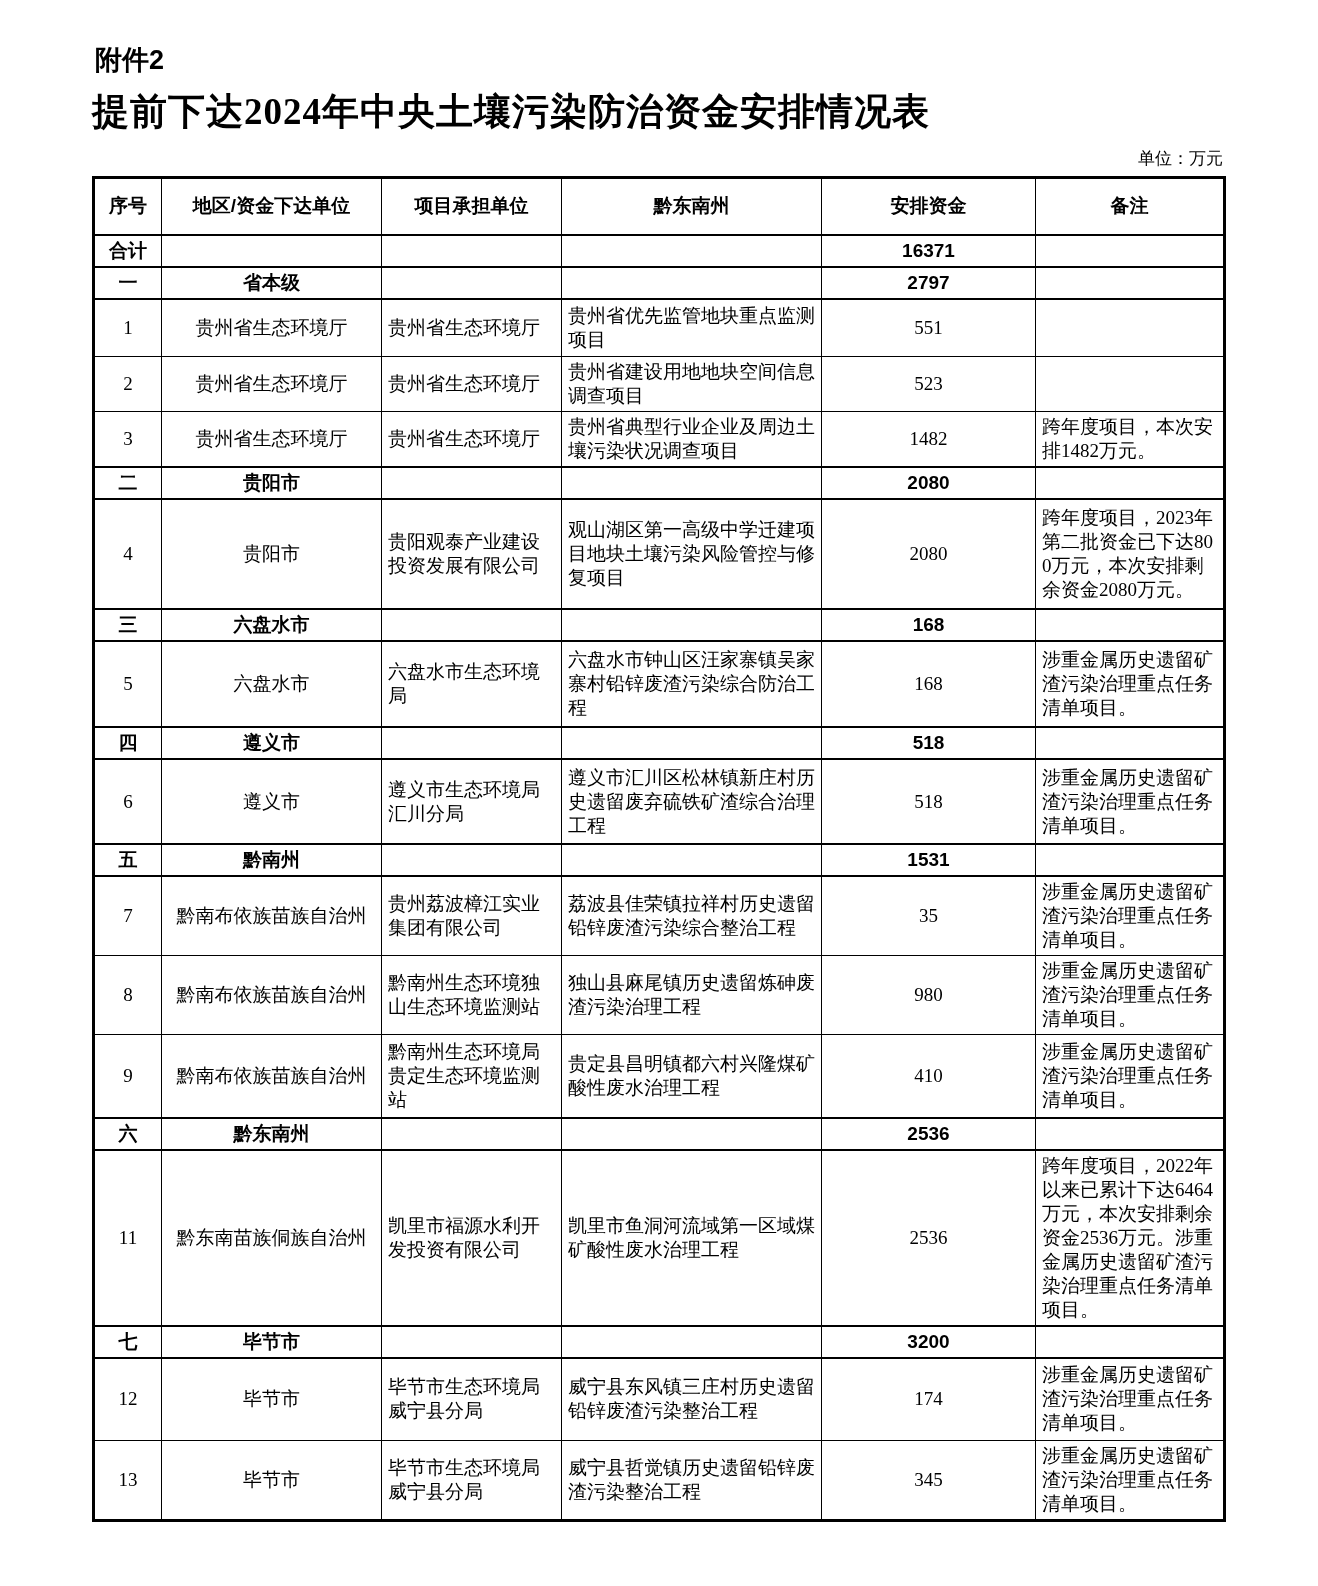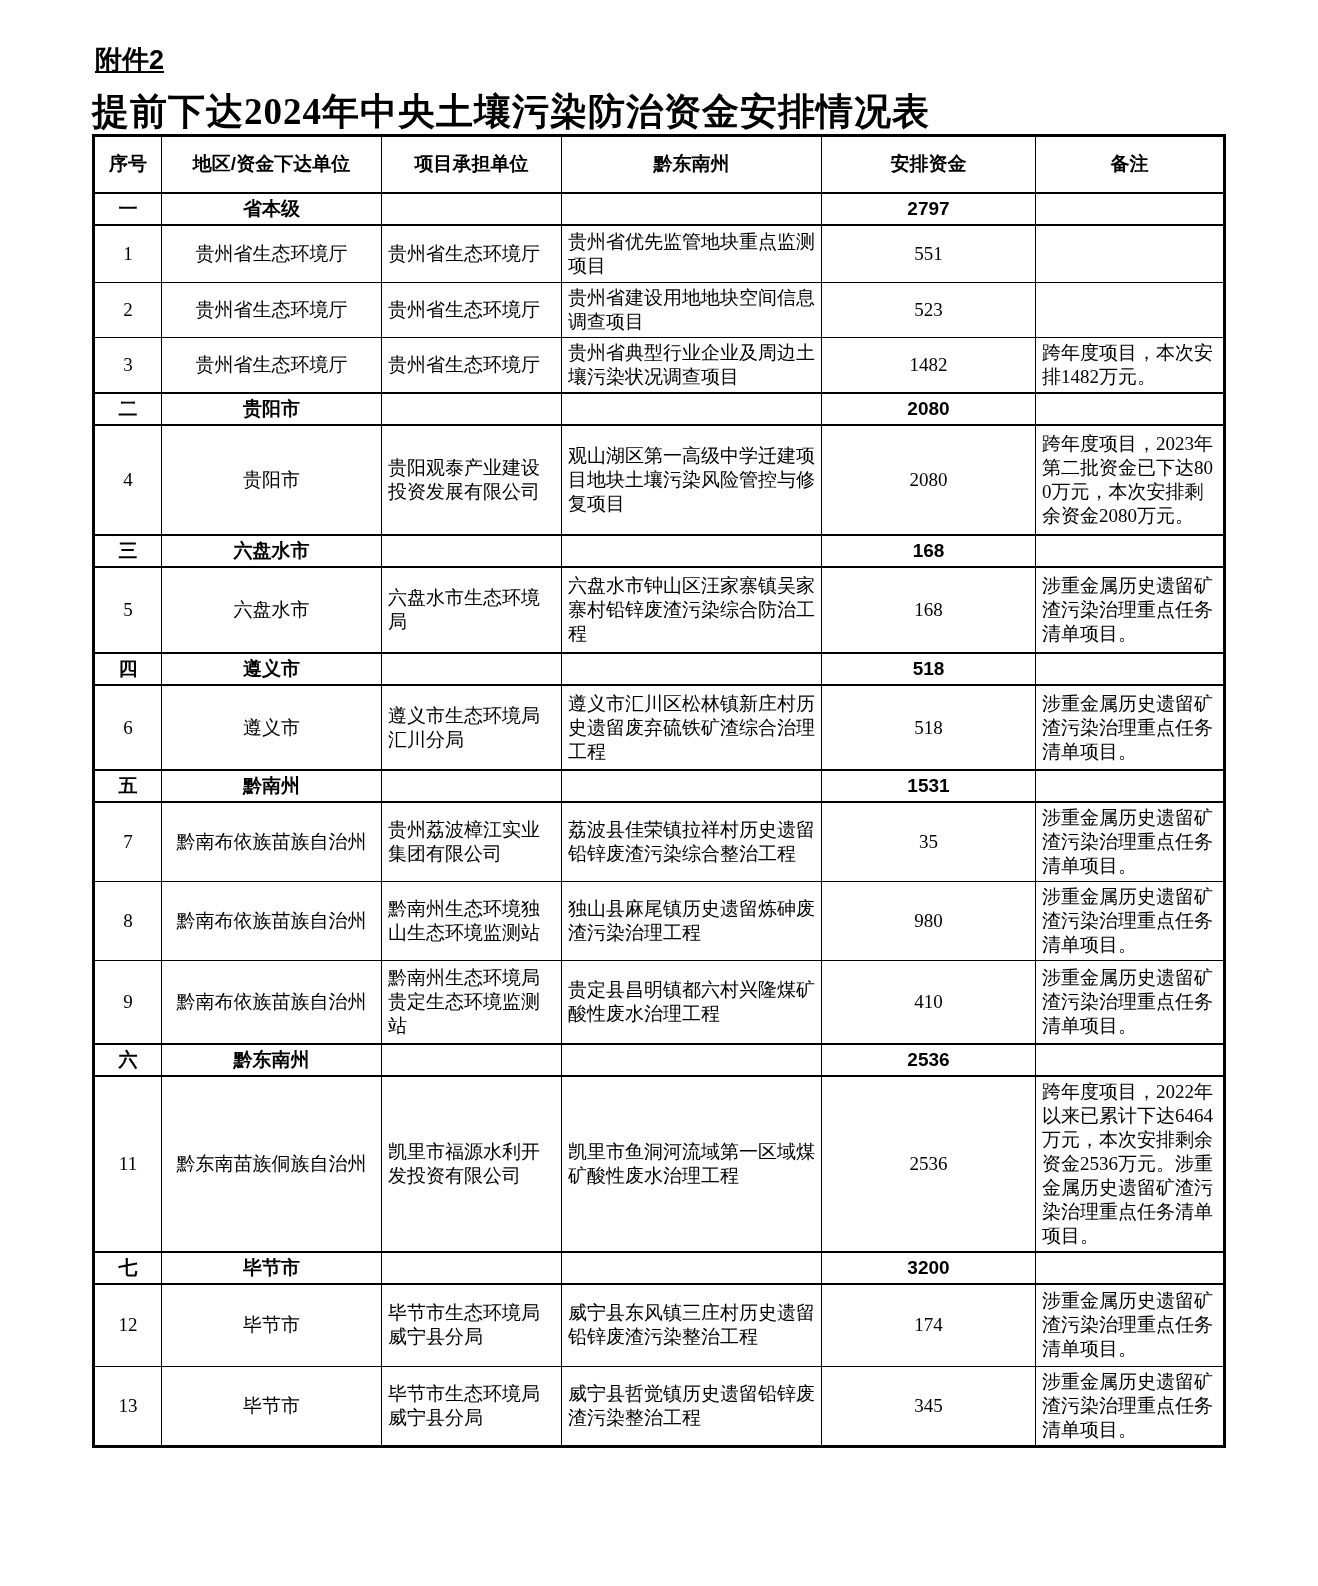"附件2" .attachment-label { text-decoration: underline -> none }
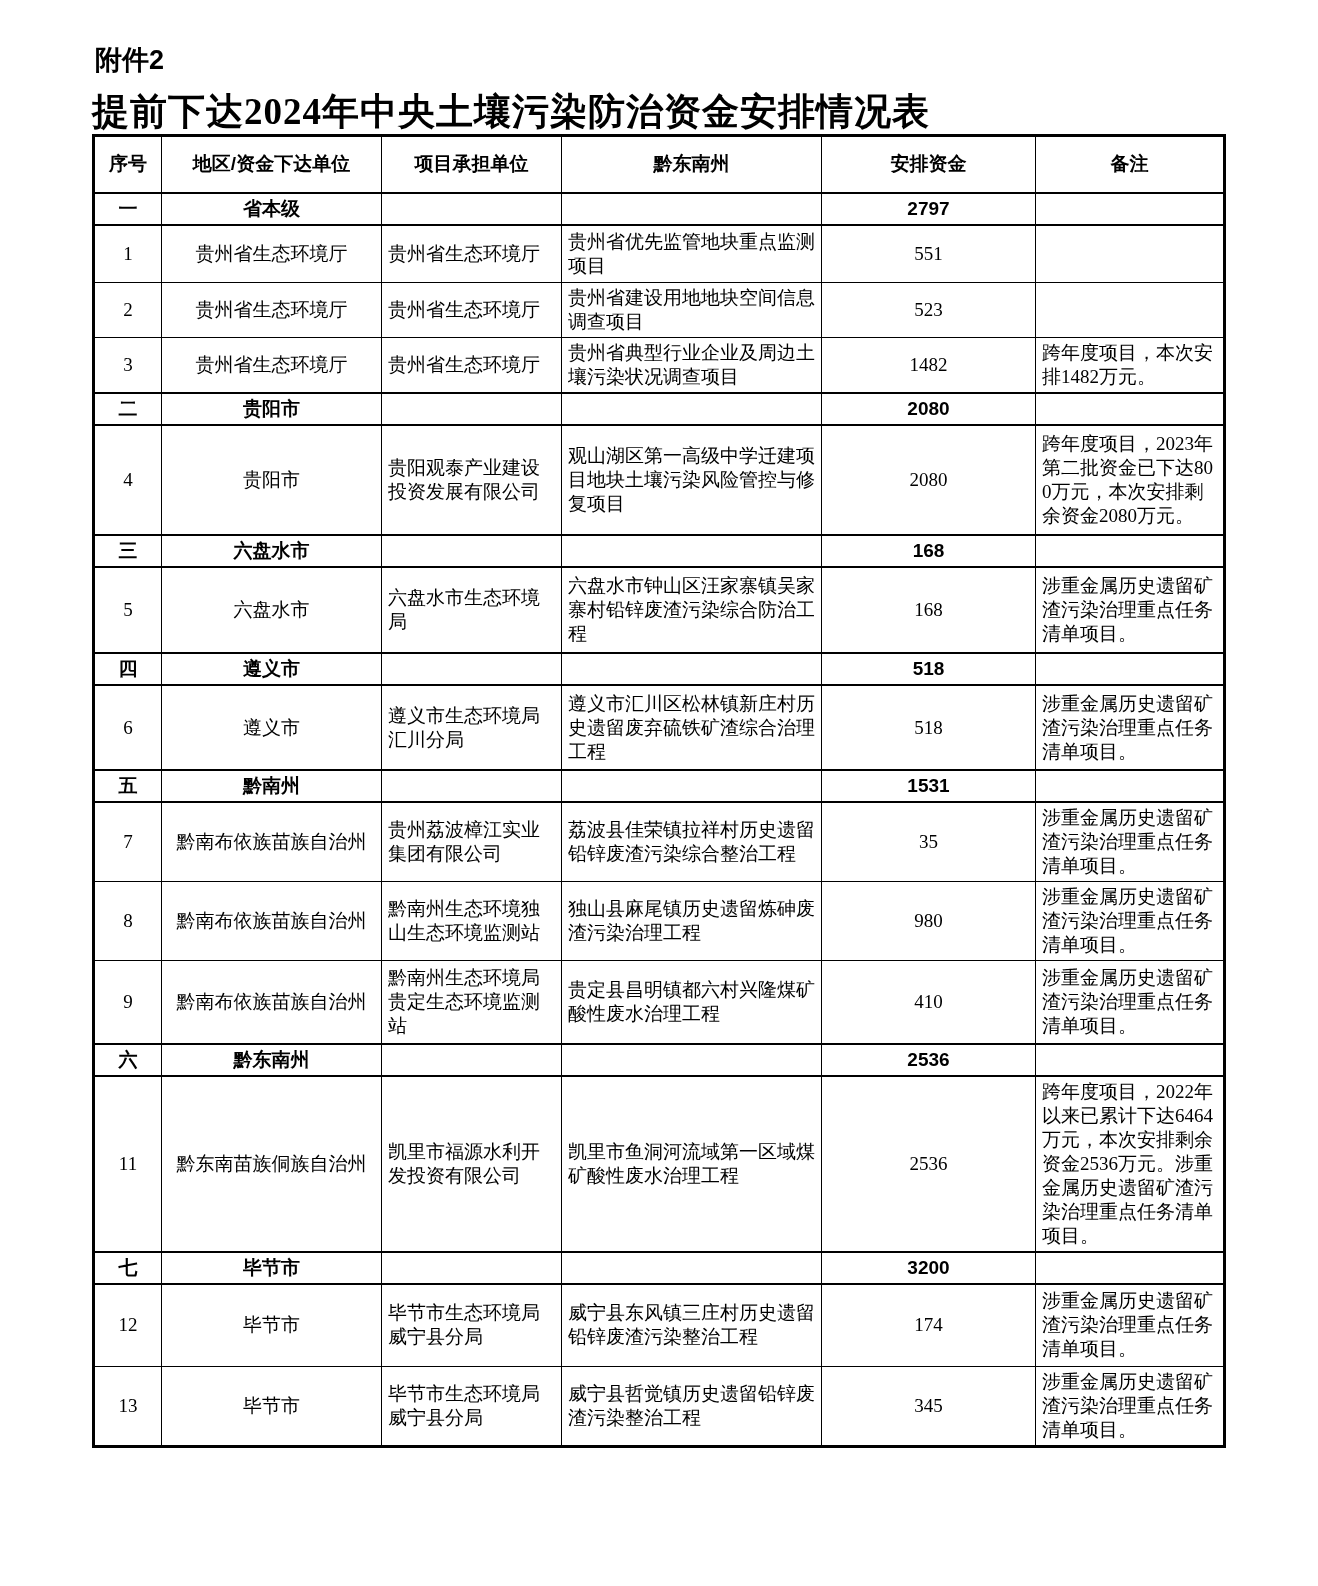"单位：万元" div.unit-note { html: none -> <div>单位：万元</div> }
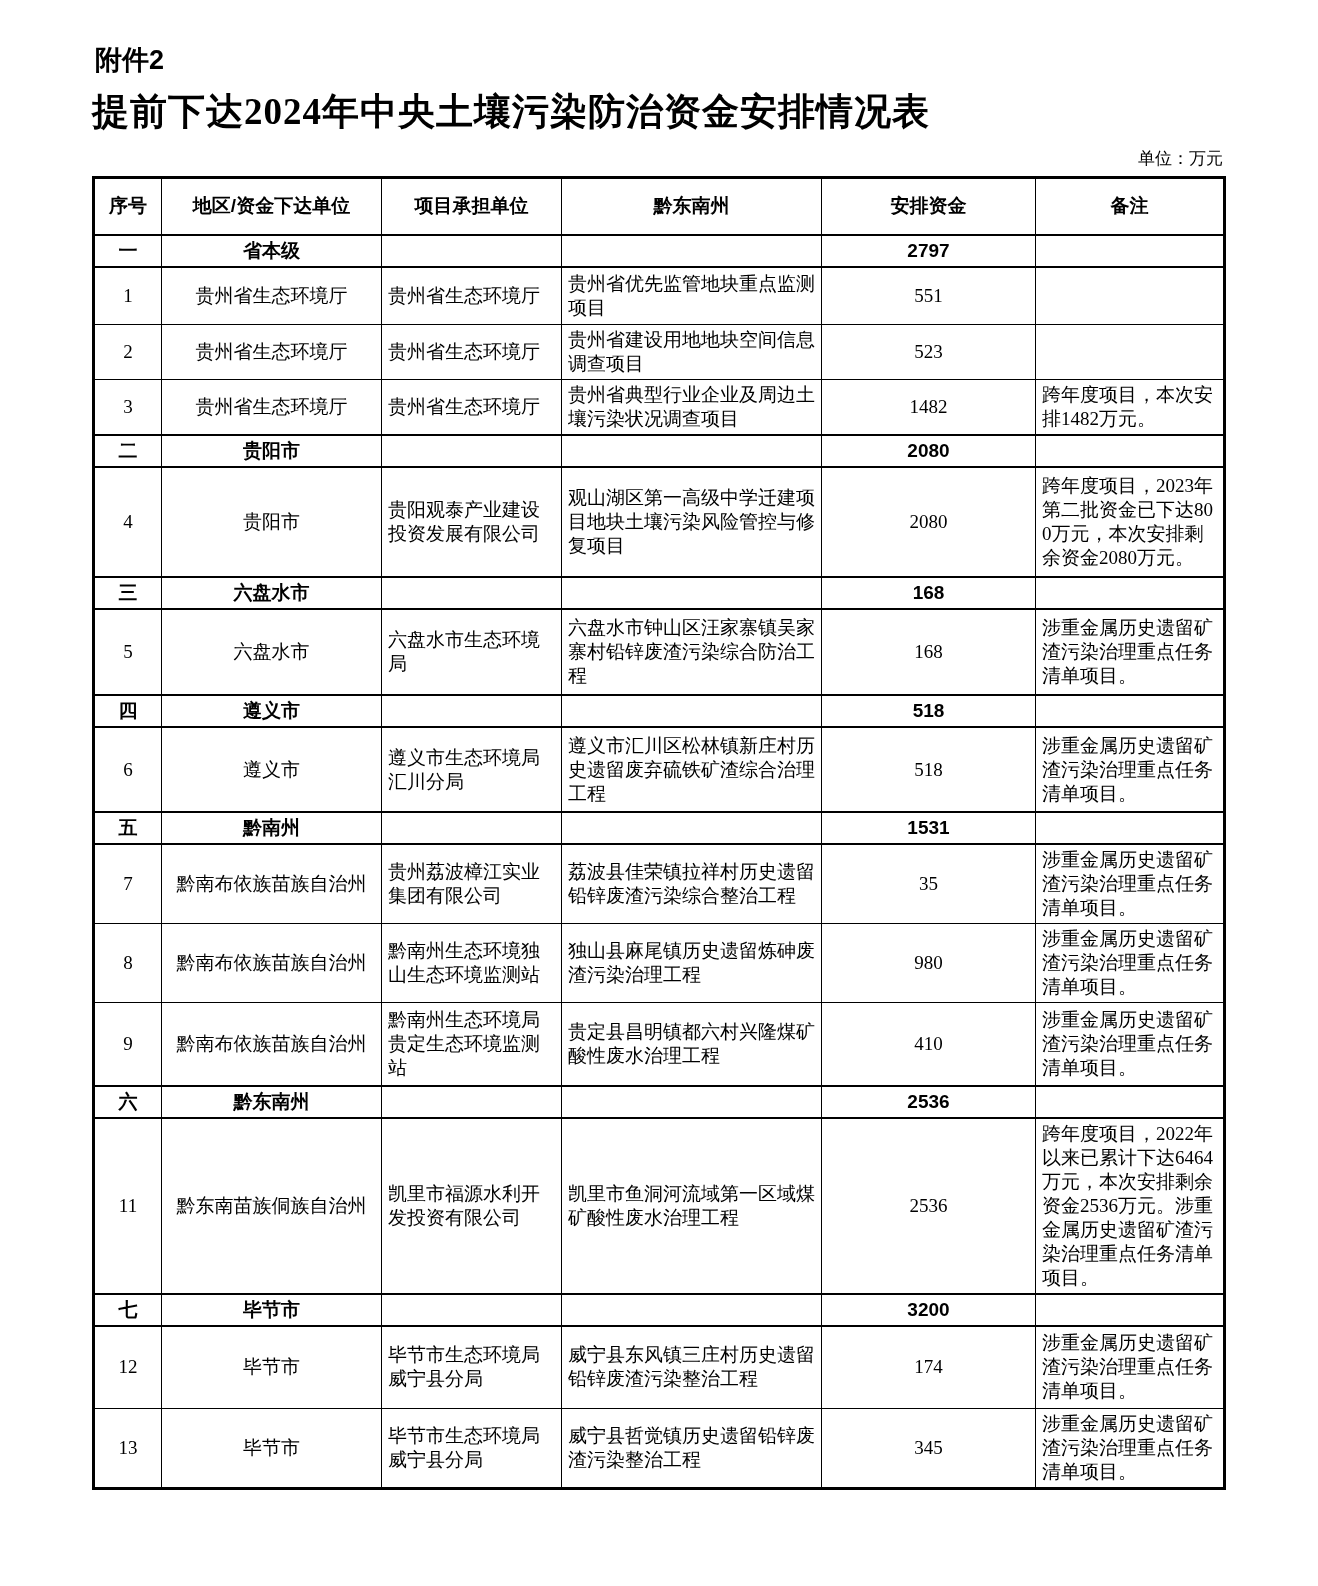"合计" tr.total { html: none -> <tr> <td>合计</td> <td></td> <td></td> <td></td> <td>16371</td> <td></td> </tr> }
